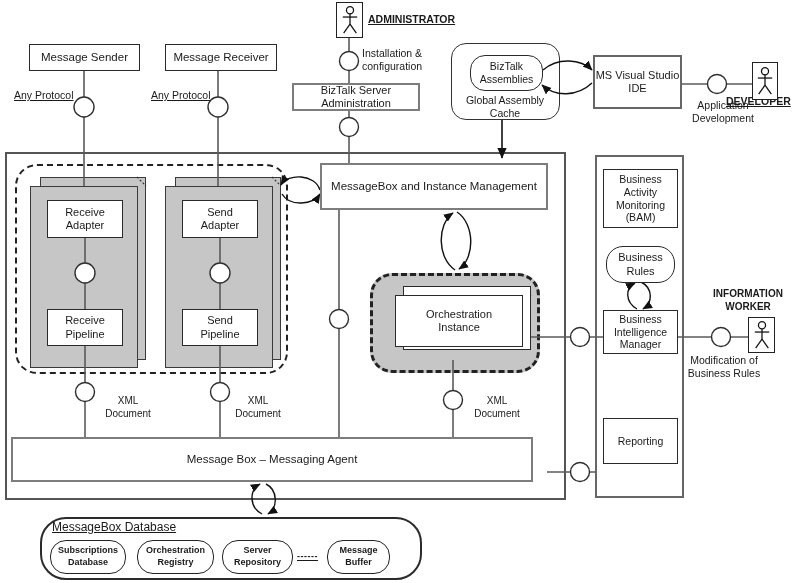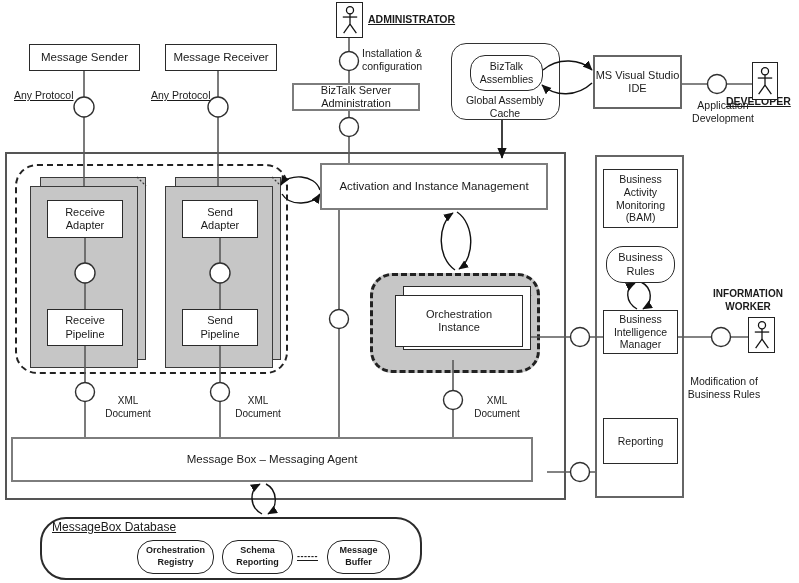"Activation and Instance Management" span { text: Activation -> MessageBox }
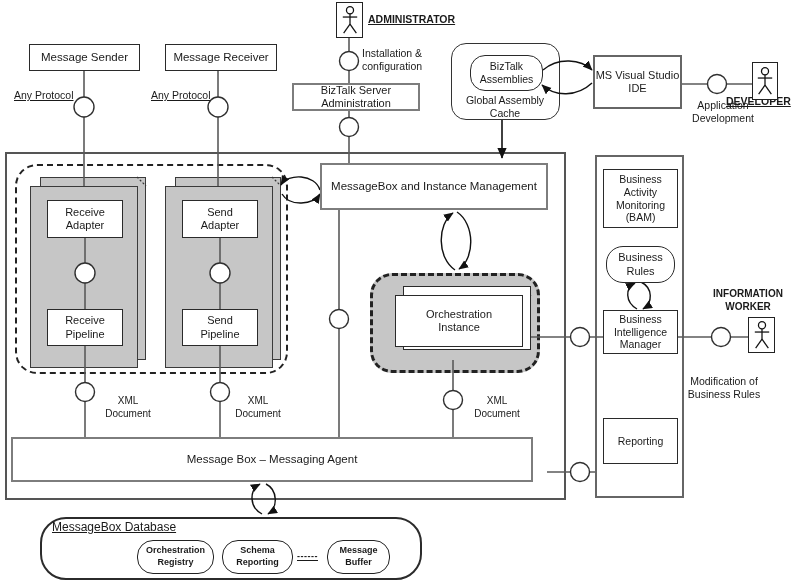"Modification of Business Rules" div.lblwrap { margin-top: 21px -> none }
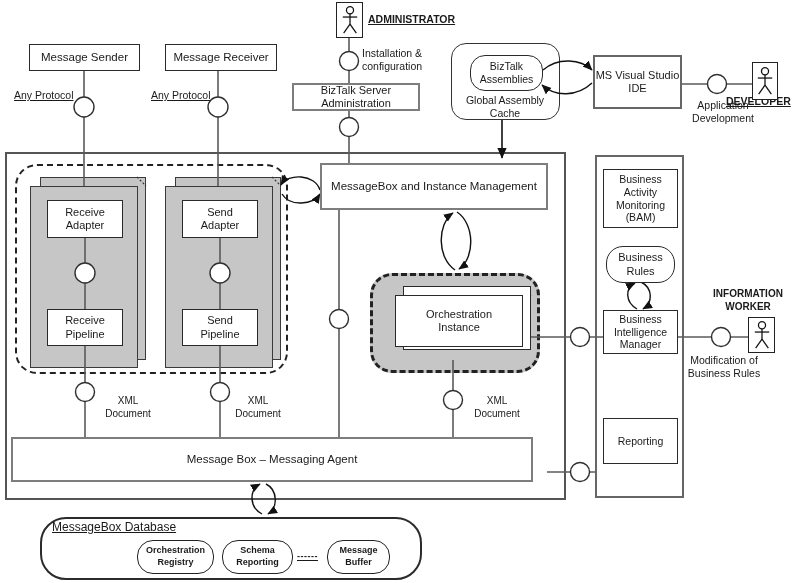"Subscriptions Database" div.pill { html: none -> <div> <span>Subscriptions Database</span> </div> }
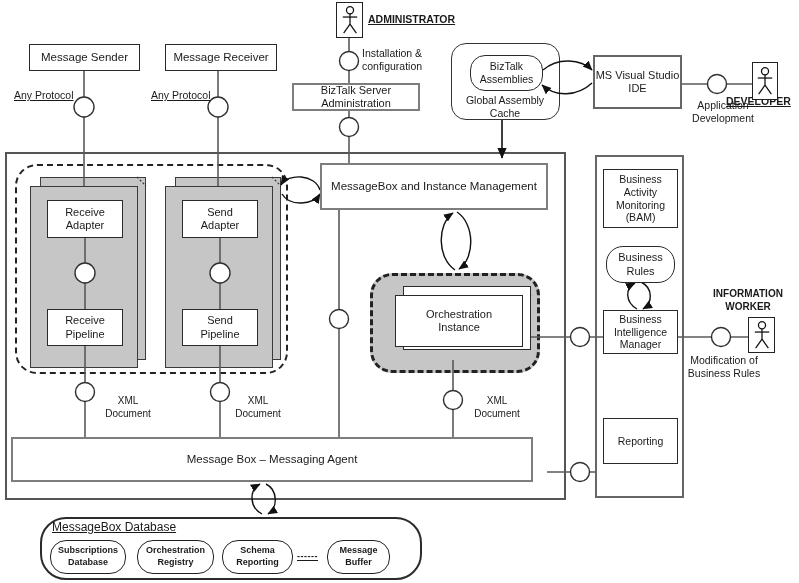"Schema Reporting" span { text: Schema Reporting -> Server Repository }
